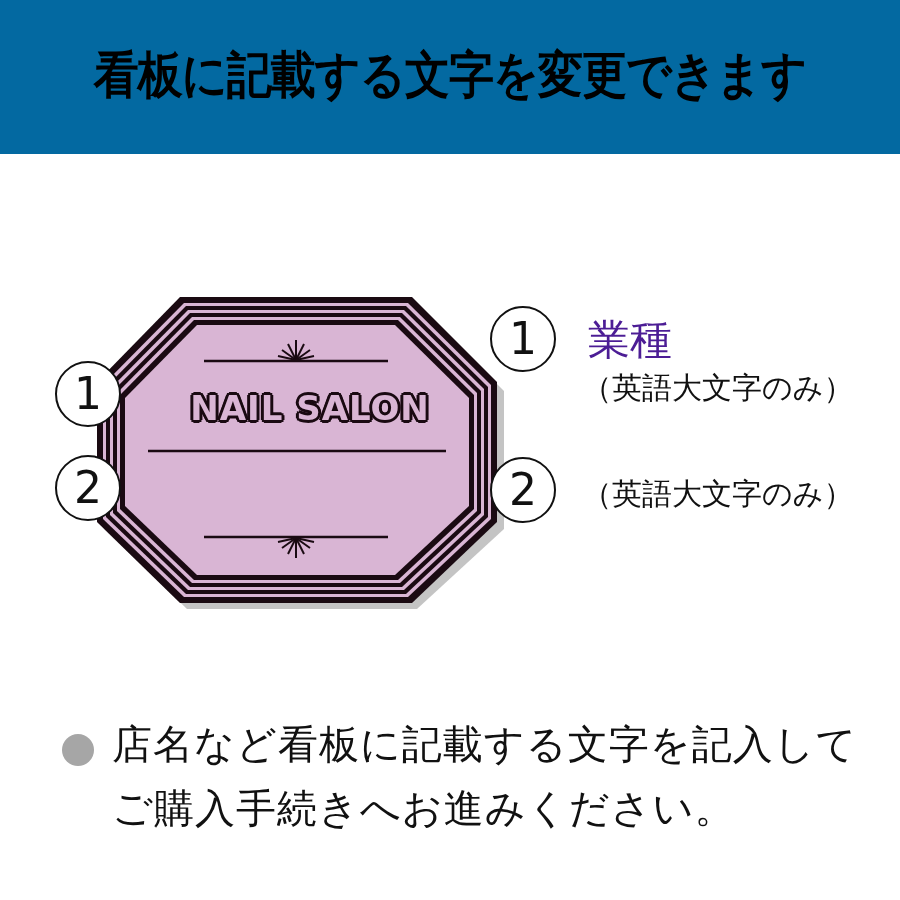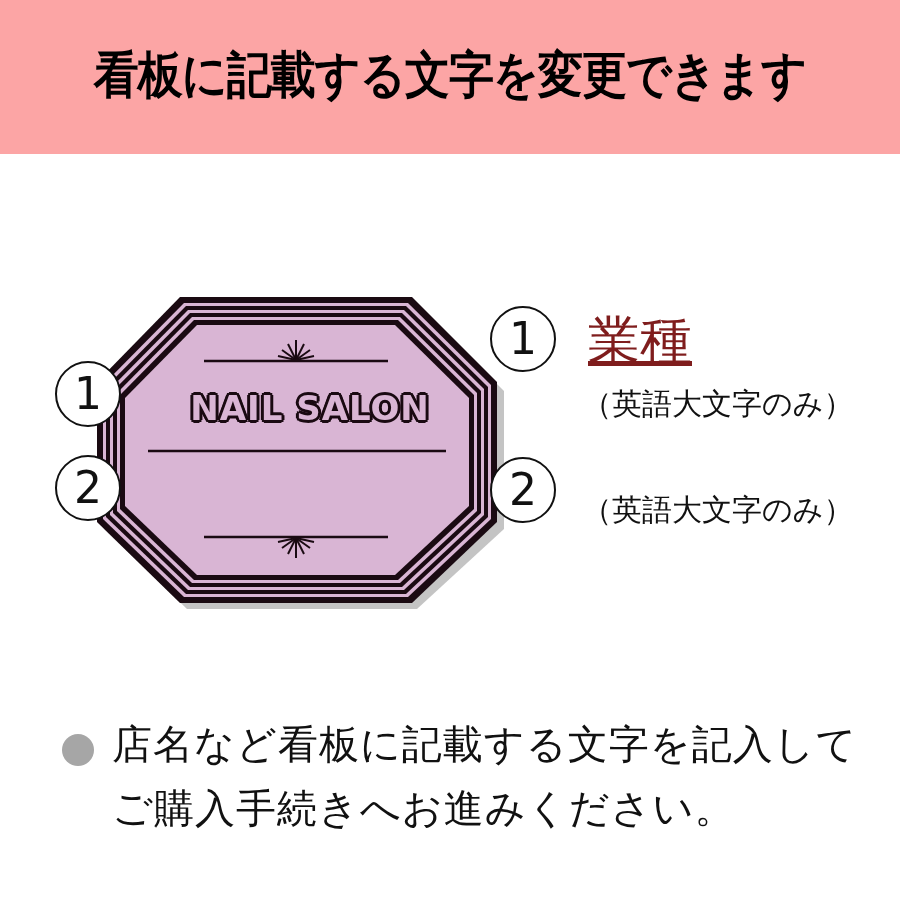"看板に記載する文字を変更できます" .header { background: #fca5a5 -> #0369a1 }
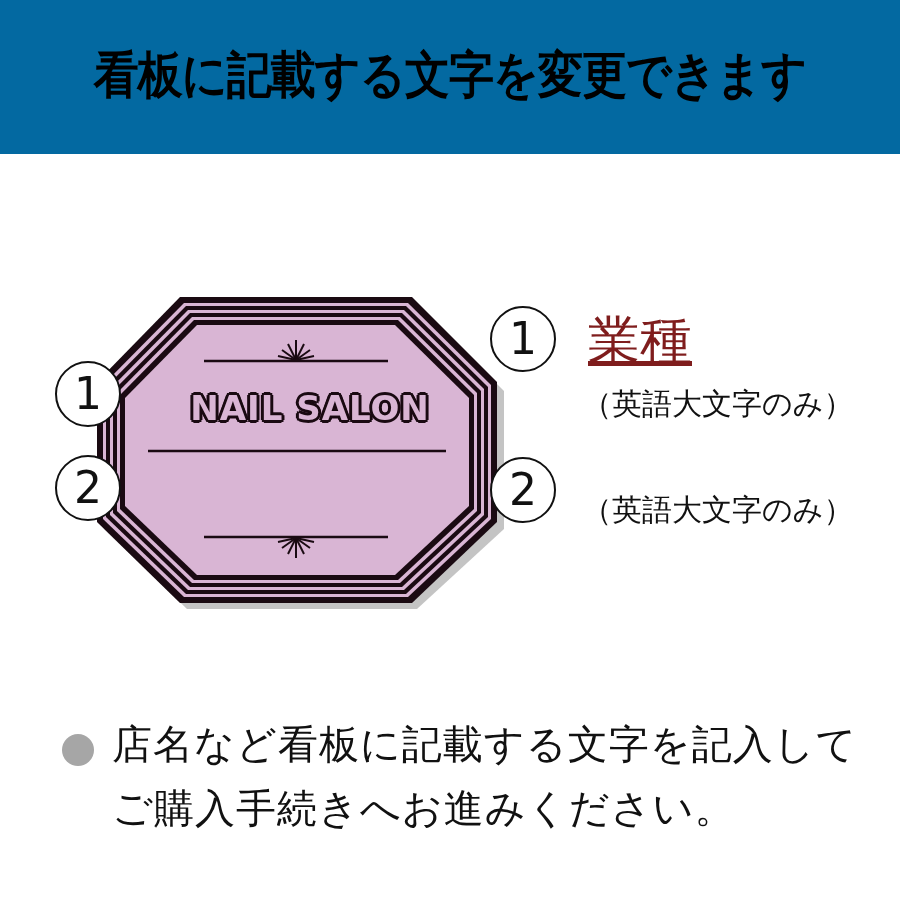"業種" .legend-title { color: #7f1d1d -> #4c1d95; font-size: 52px -> 42px; text-decoration: underline -> none }
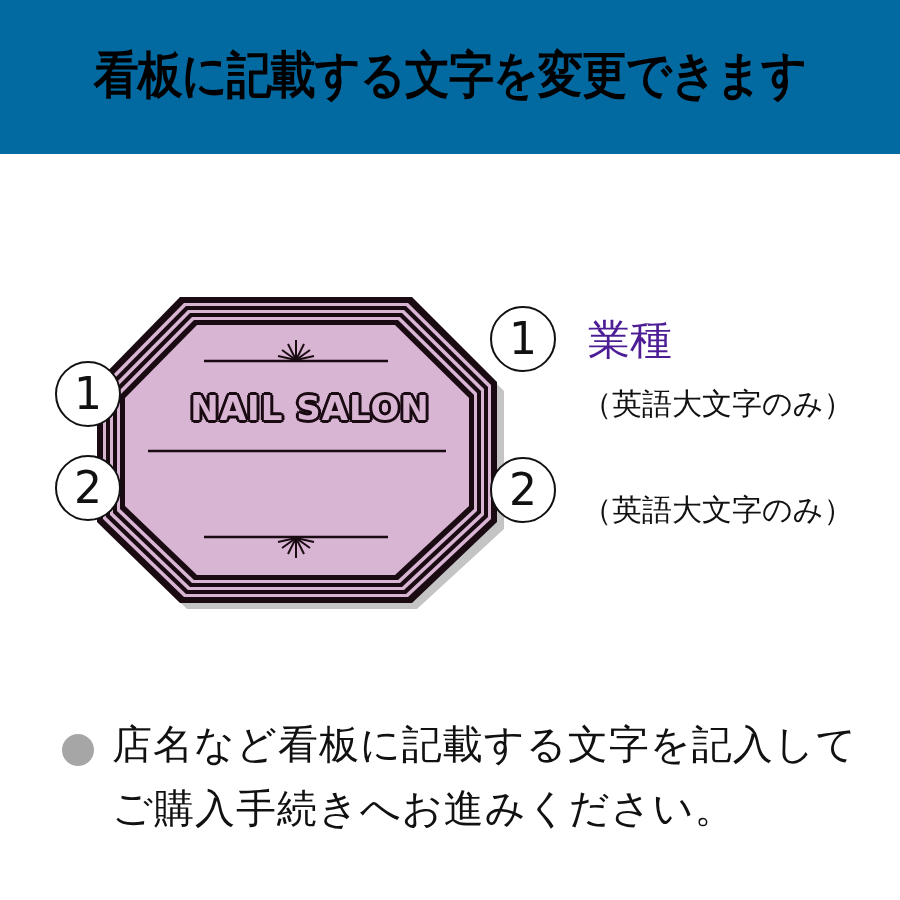"（英語大文字のみ）" .legend-sub { margin-top: 20px -> 4px }
